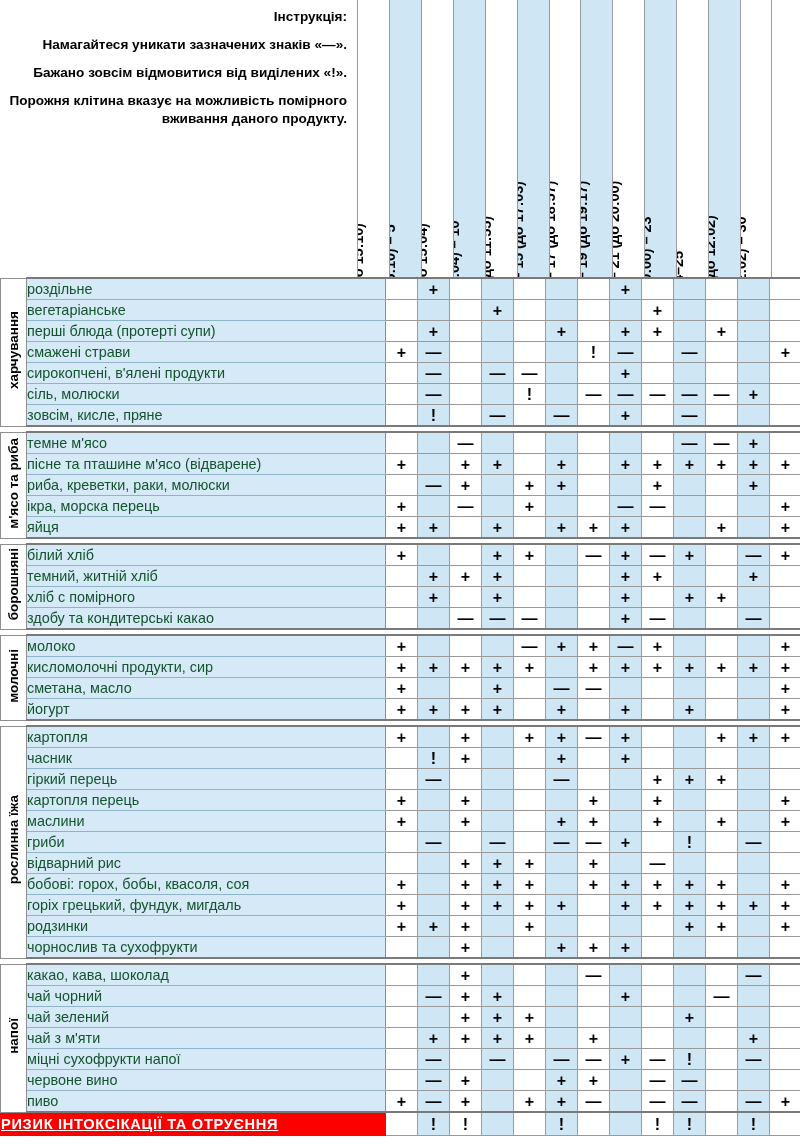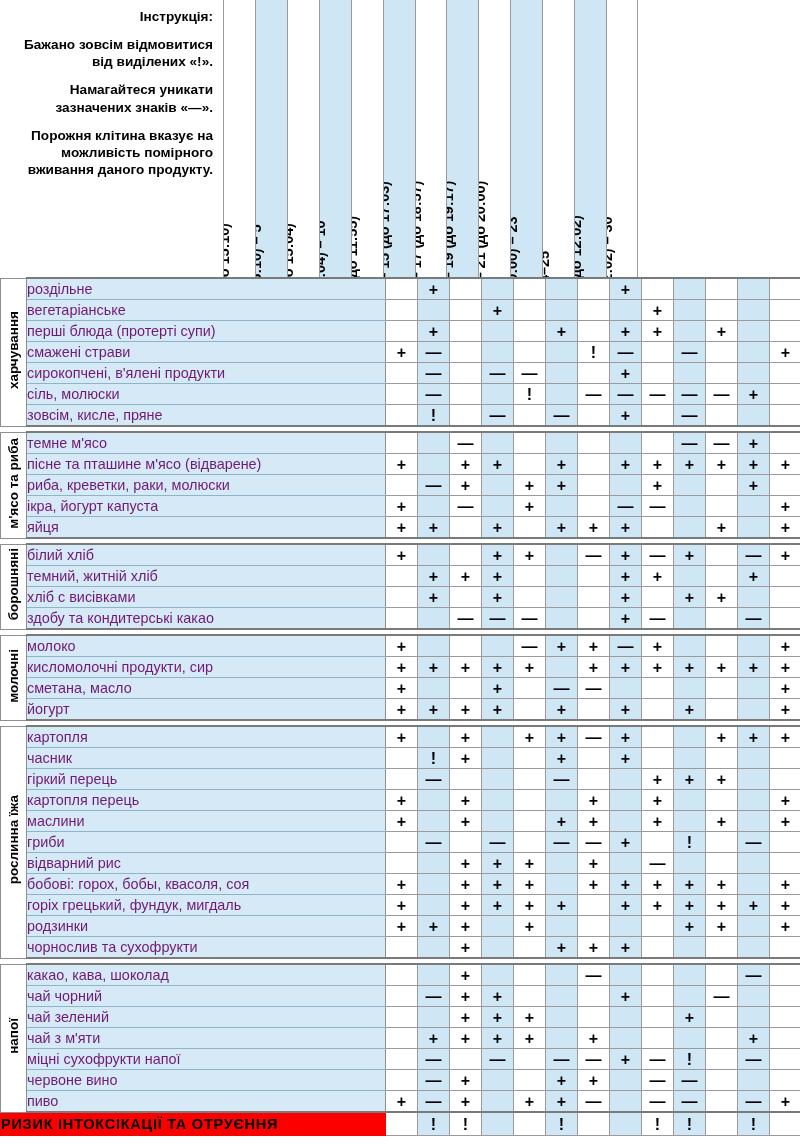"Інструкція:" .header { width: 638px -> 772px }
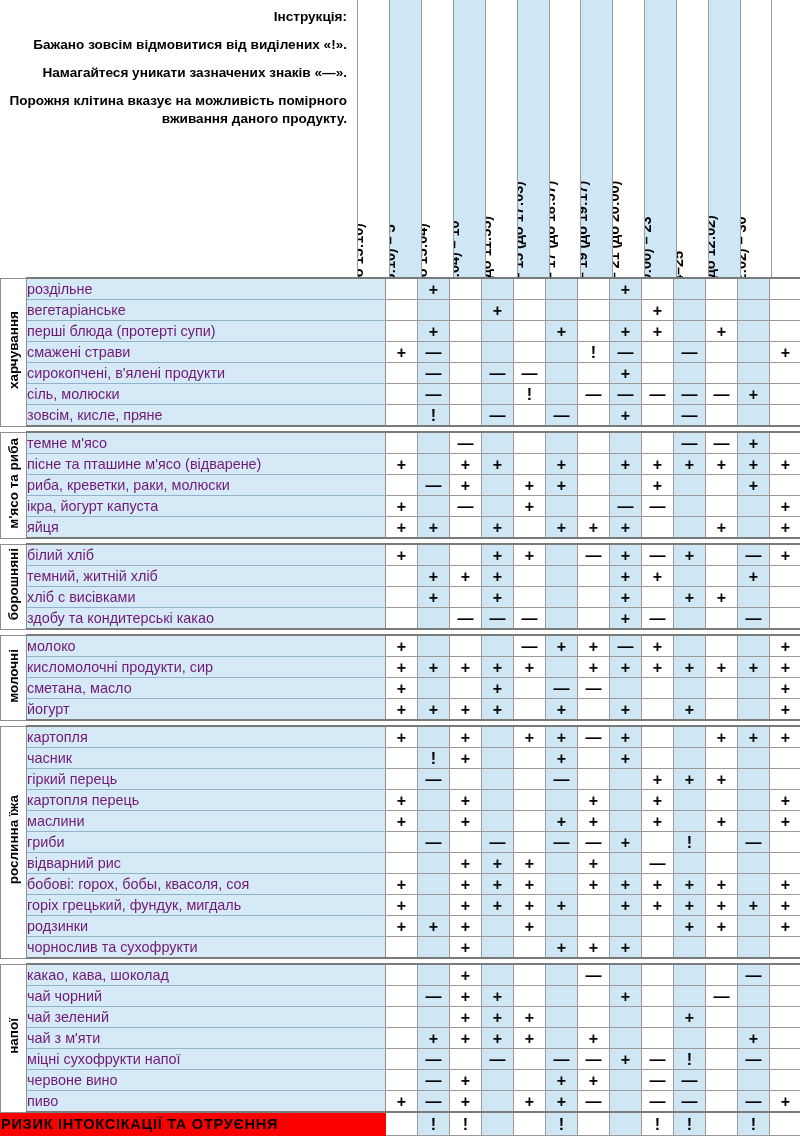"Бажано зовсім відмовитися від виділених" p { order: before "Намагайтеся уникати зазначених знаків" -> after "Намагайтеся уникати зазначених знаків" }
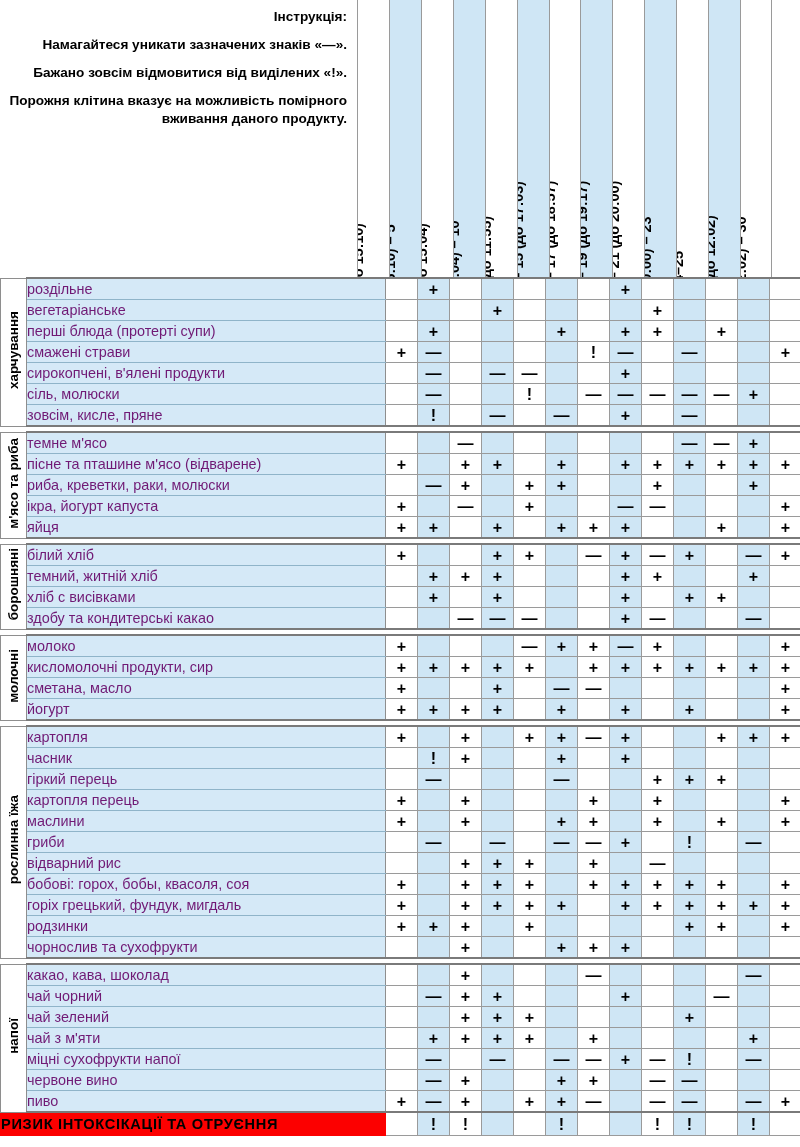"роздільне" td.label { color: #701a75 -> #14532d }
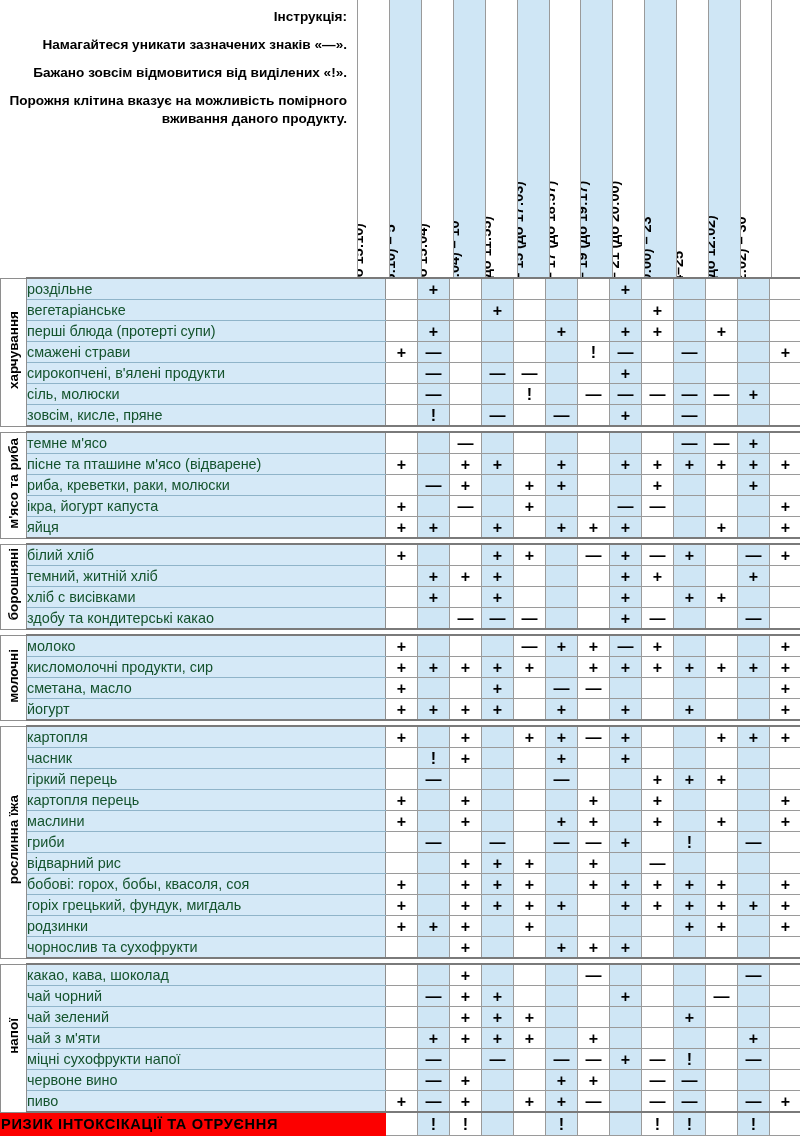"ікра, йогурт капуста" td.label { text: йогурт капуста -> морска перець }
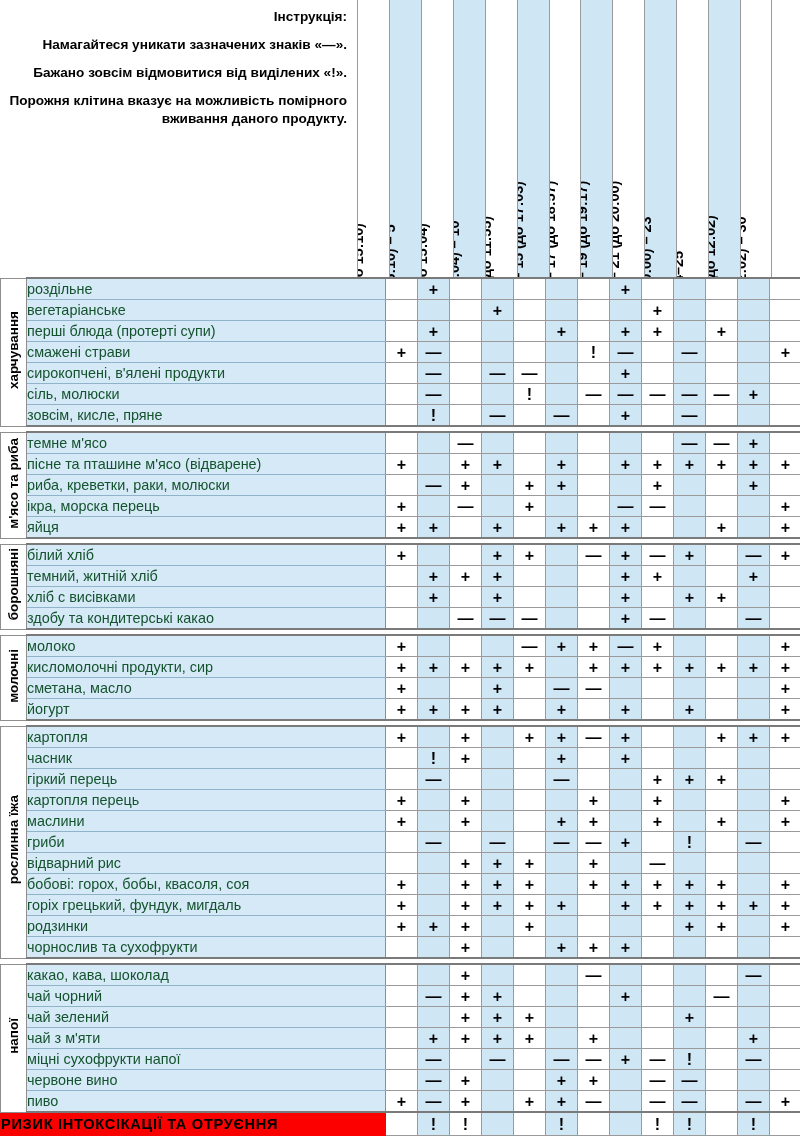"хліб с висівками" td.label { text: висівками -> помірного }
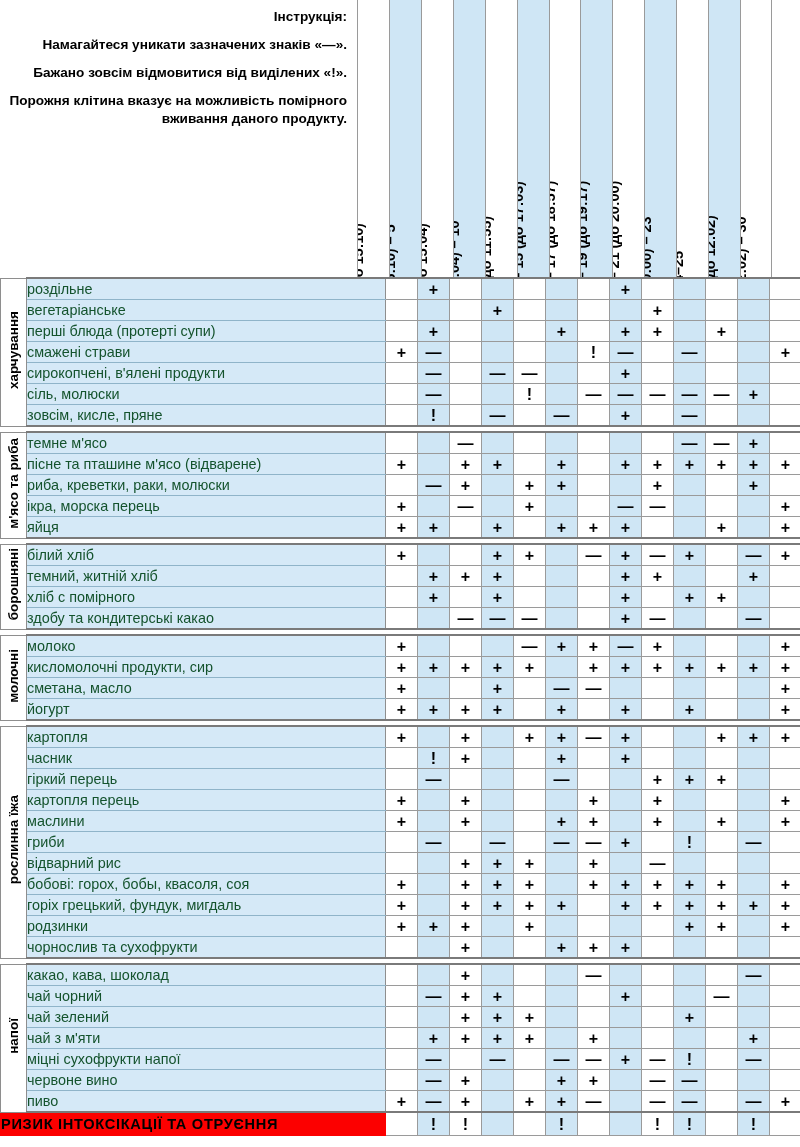"РИЗИК ІНТОКСІКАЦІЇ ТА ОТРУЄННЯ" td.riskbanner { color: #000000 -> #ffffff; text-decoration: none -> underline }
